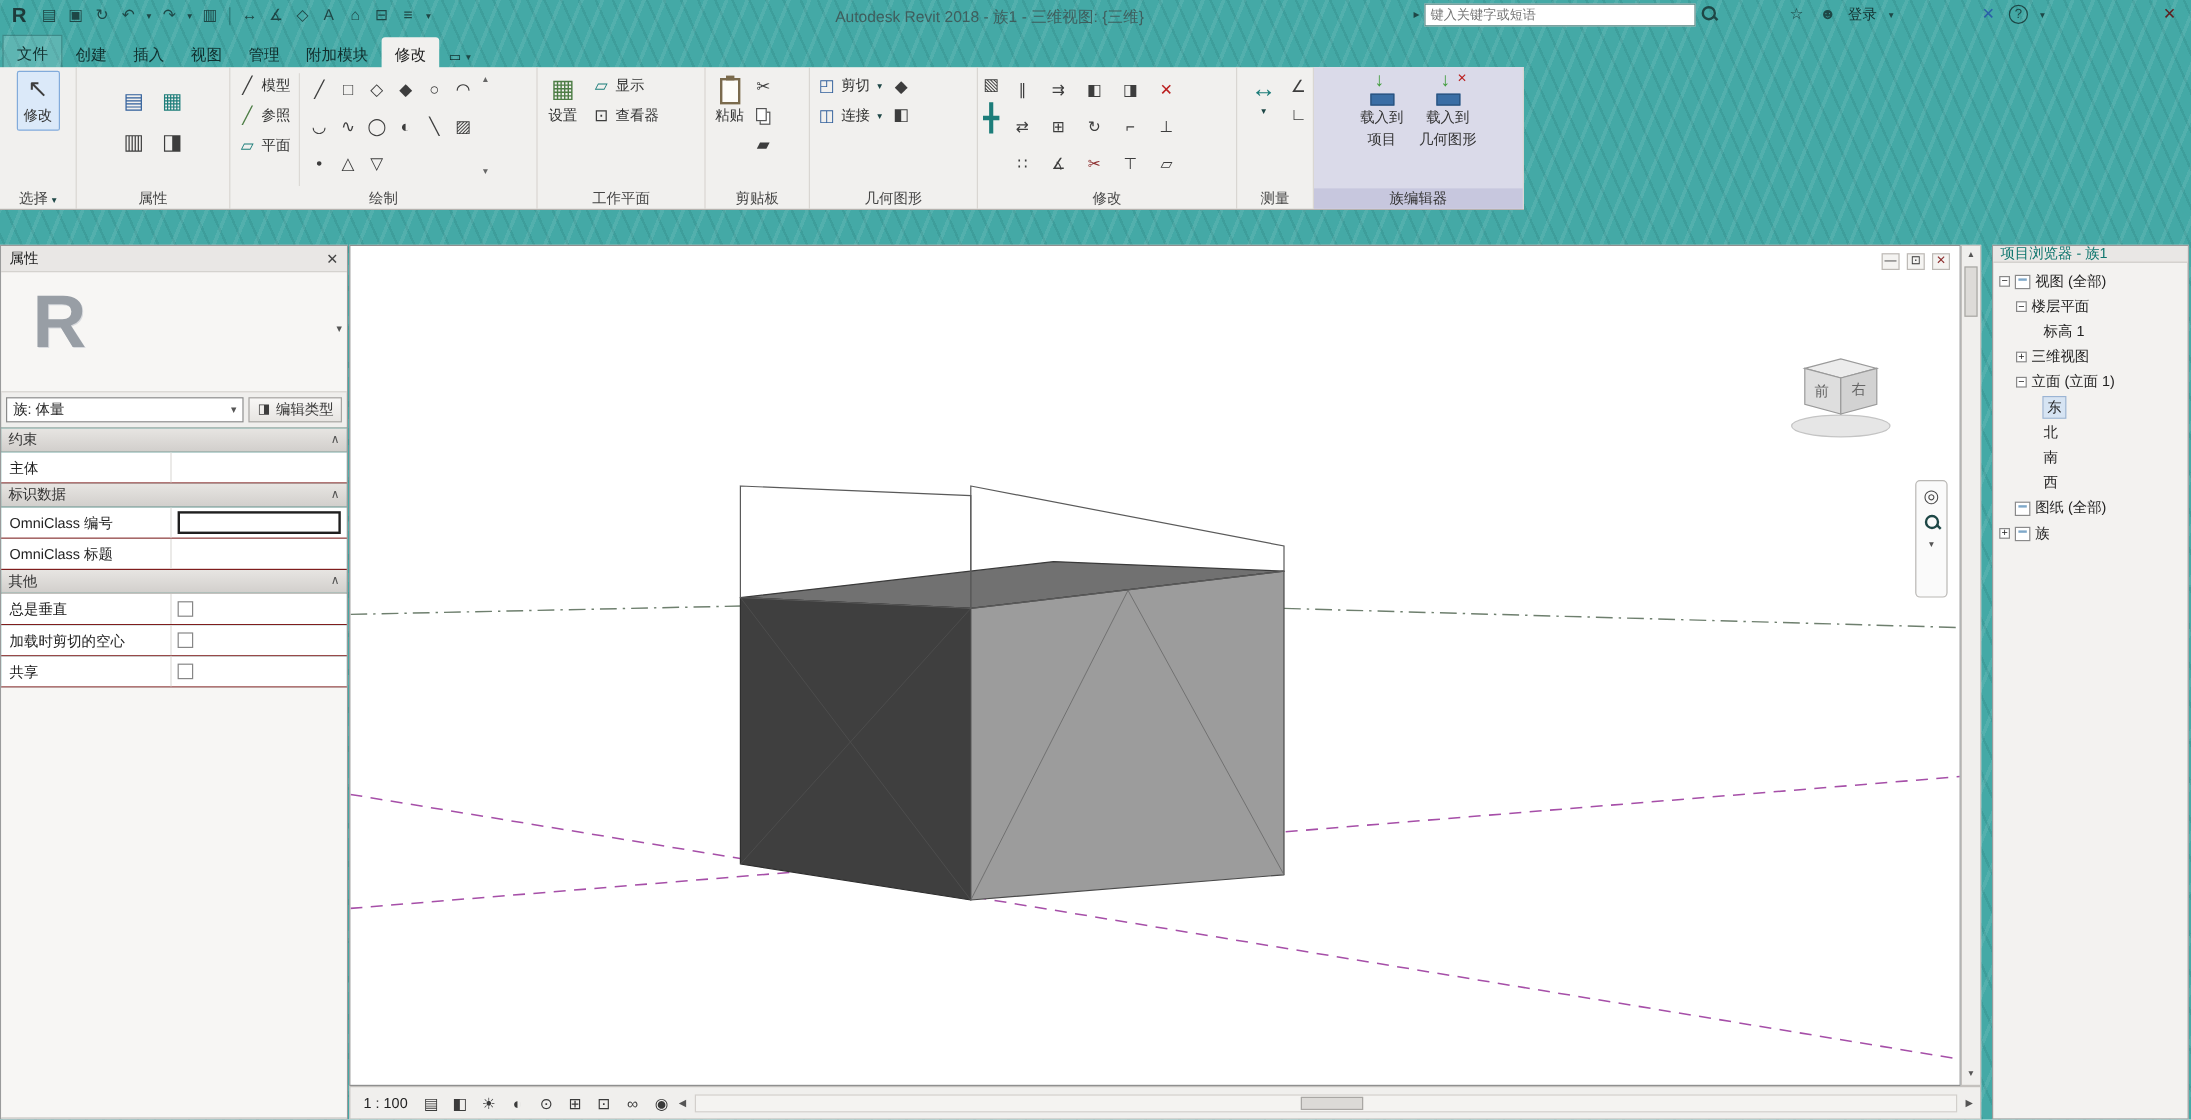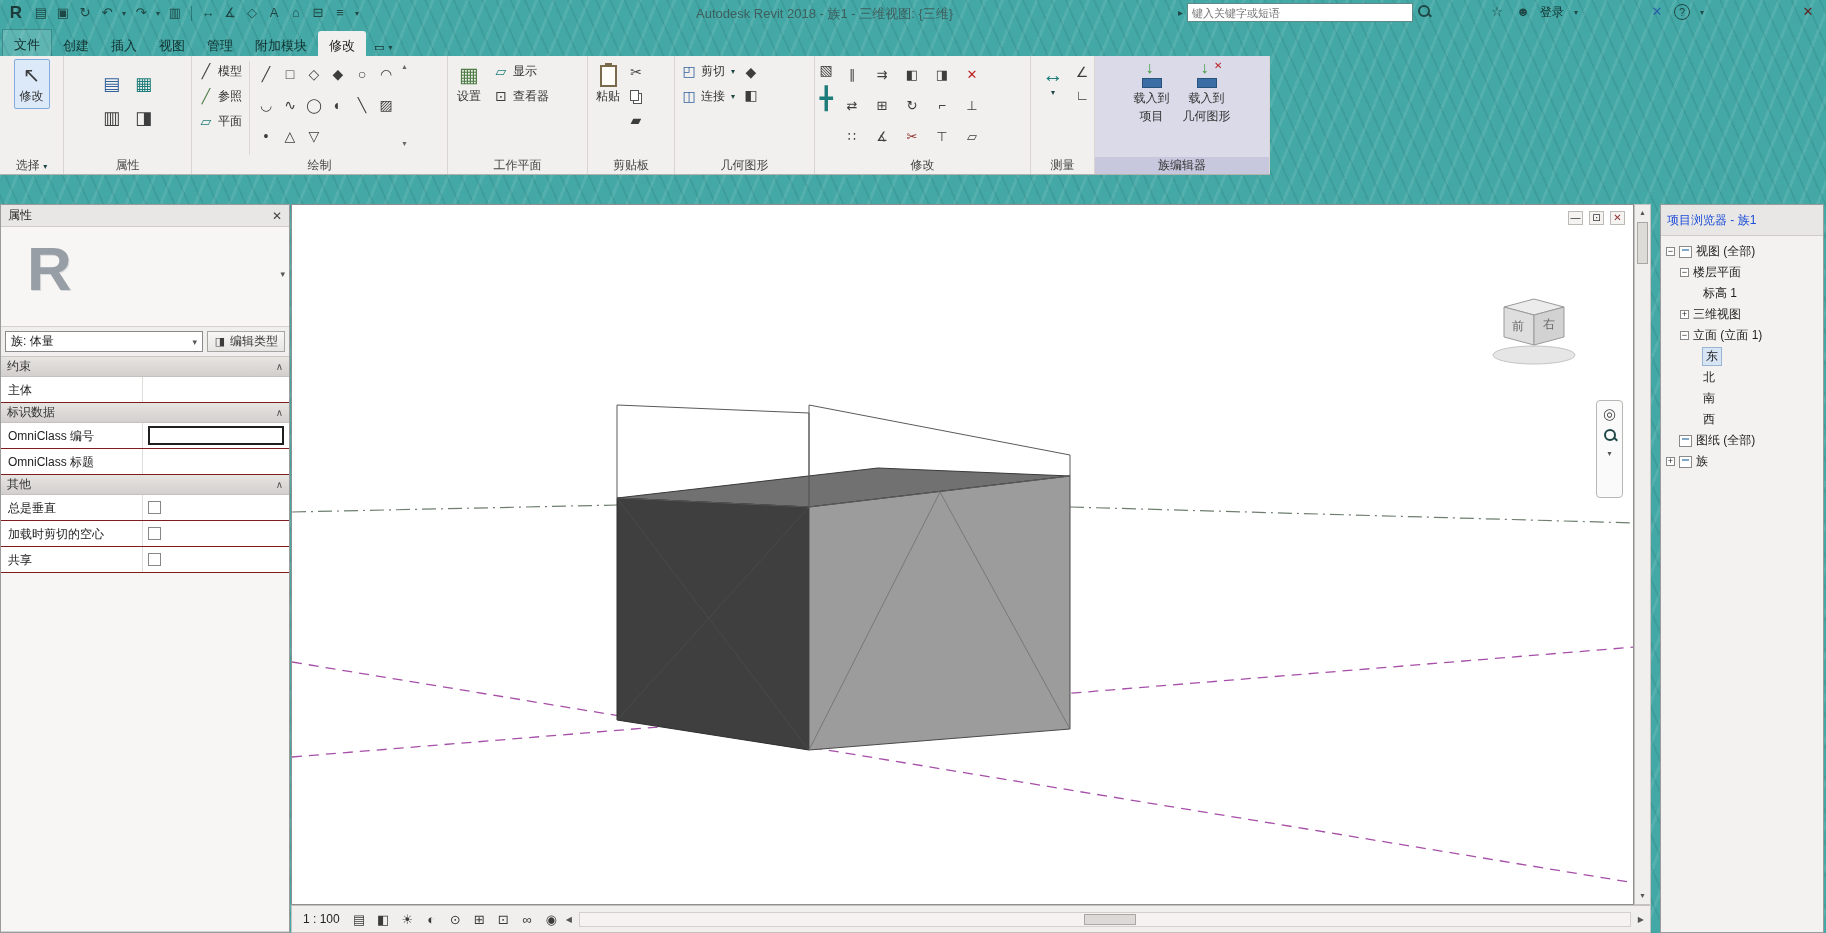"项目浏览器 - 族1" .browser-header { color: #1d4ed8 -> #0f766e; height: 31px -> 14px }
